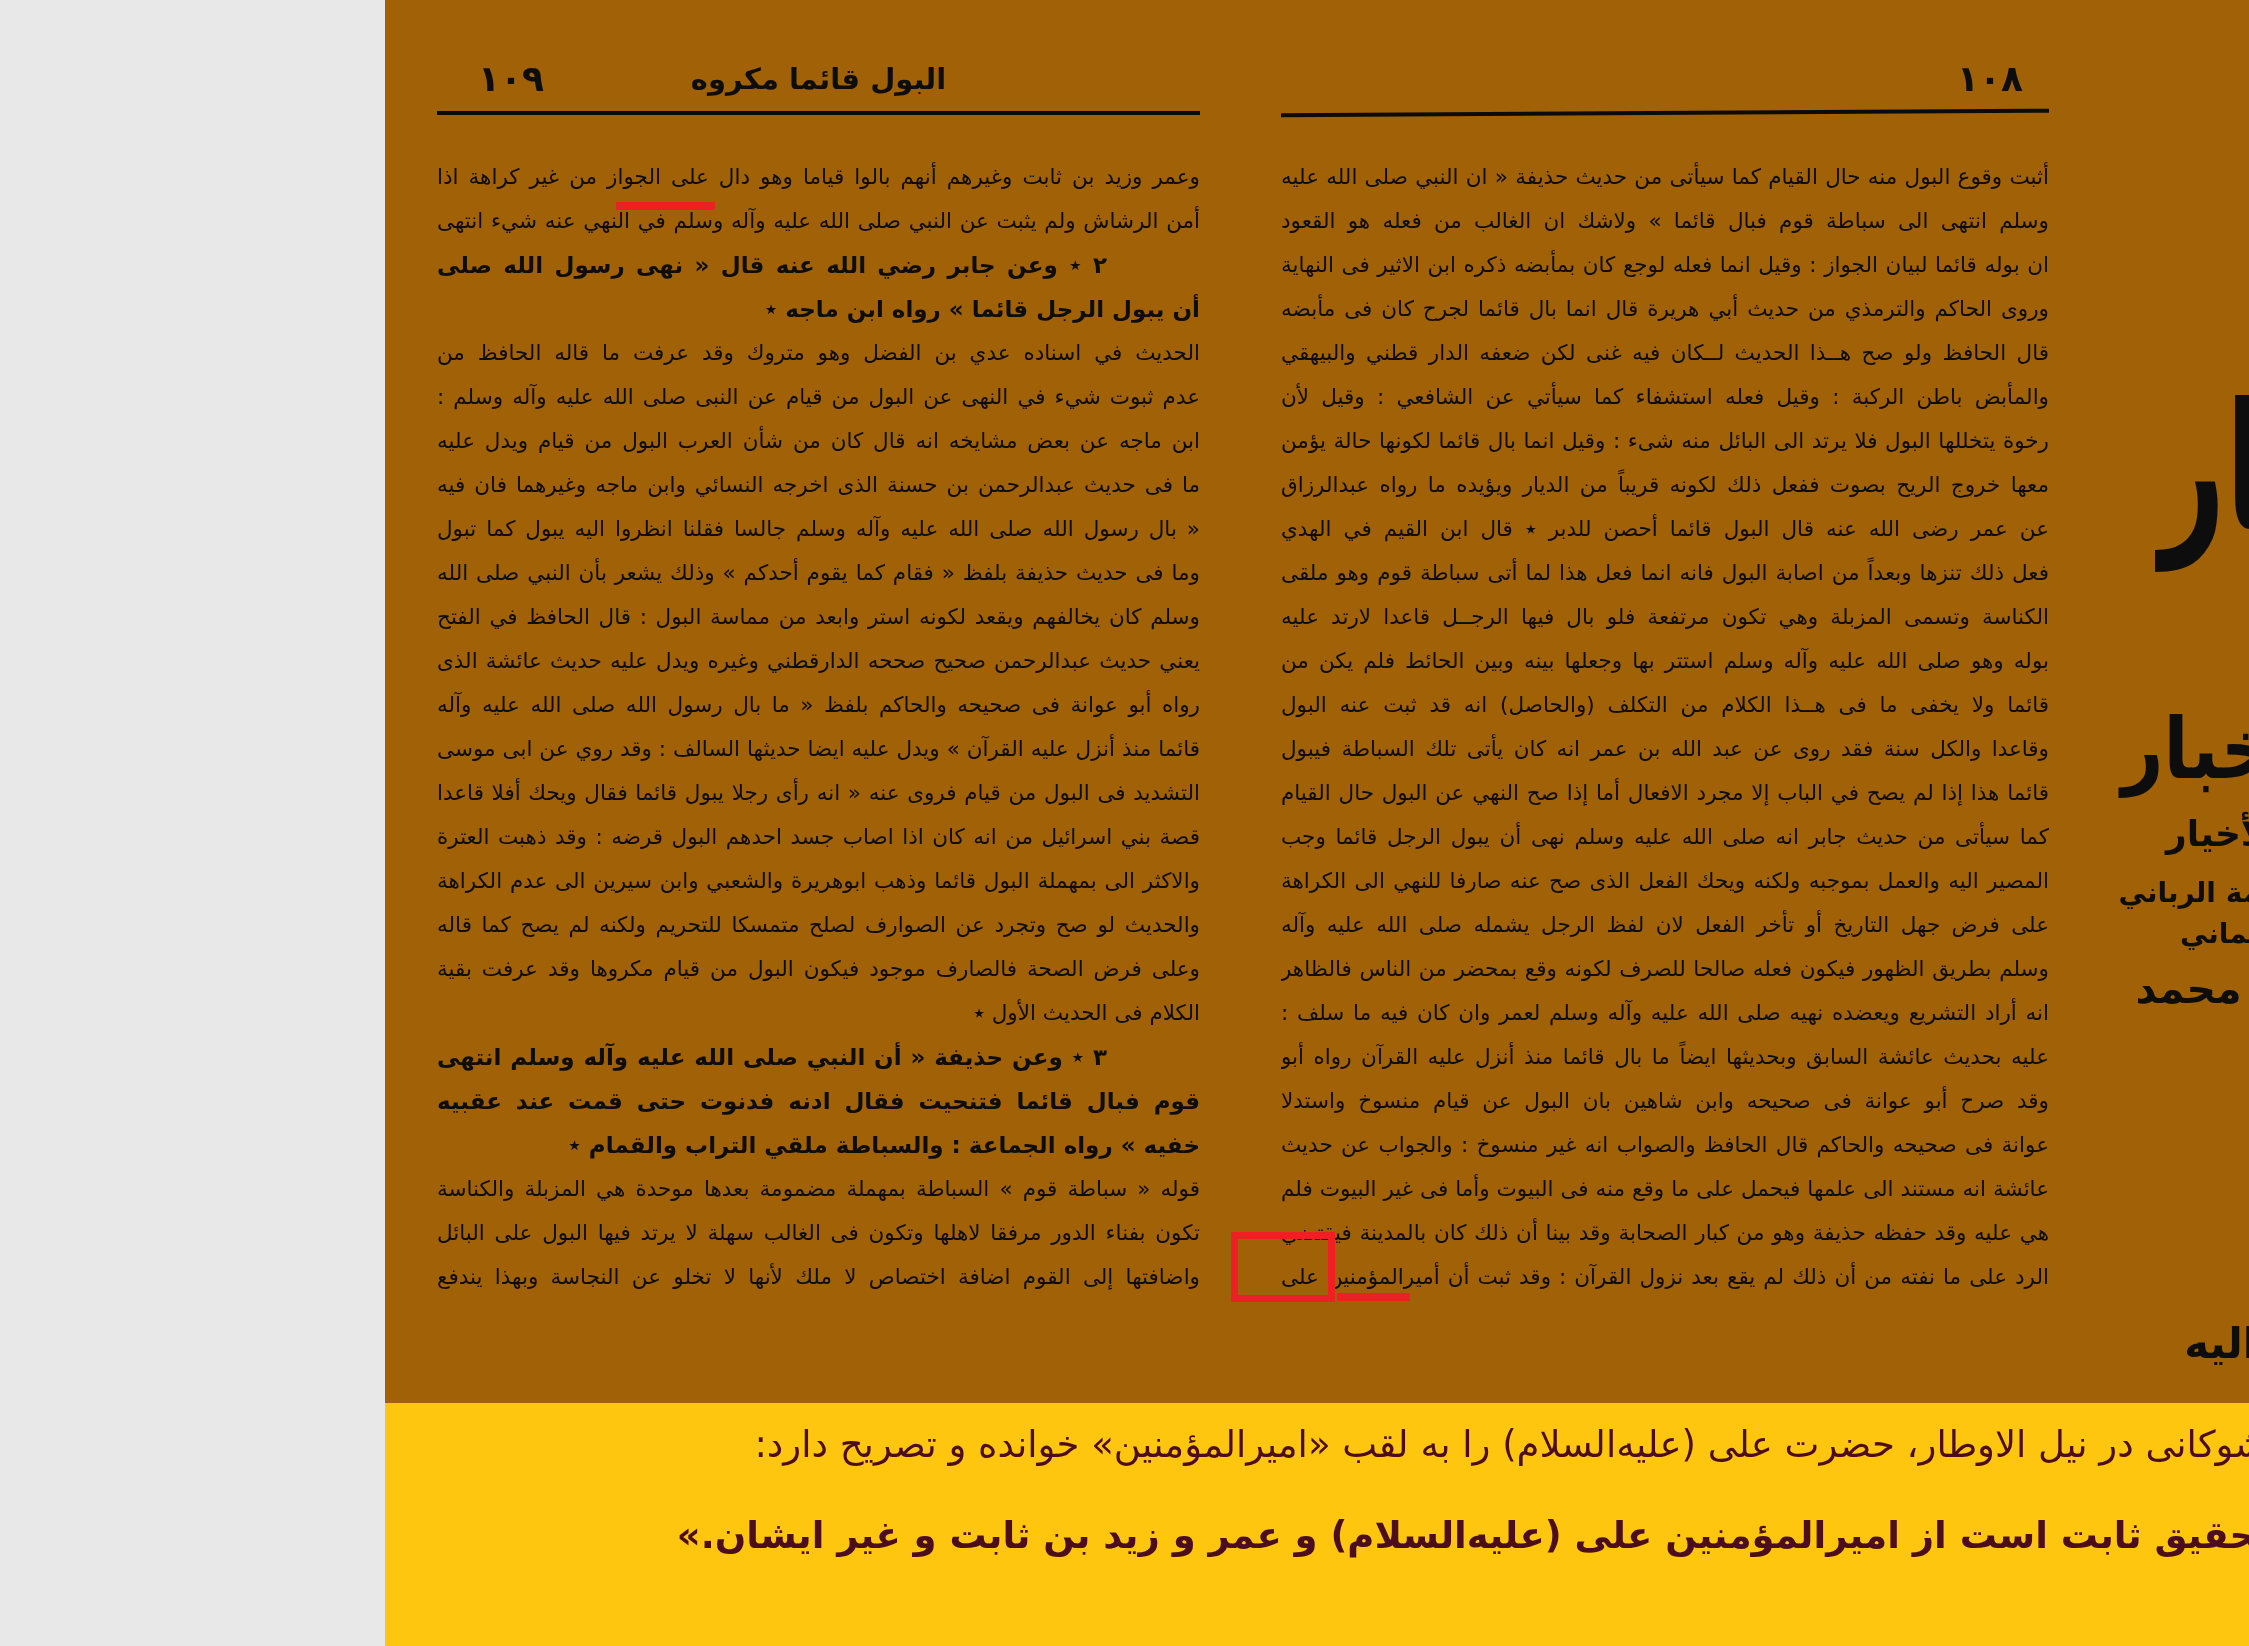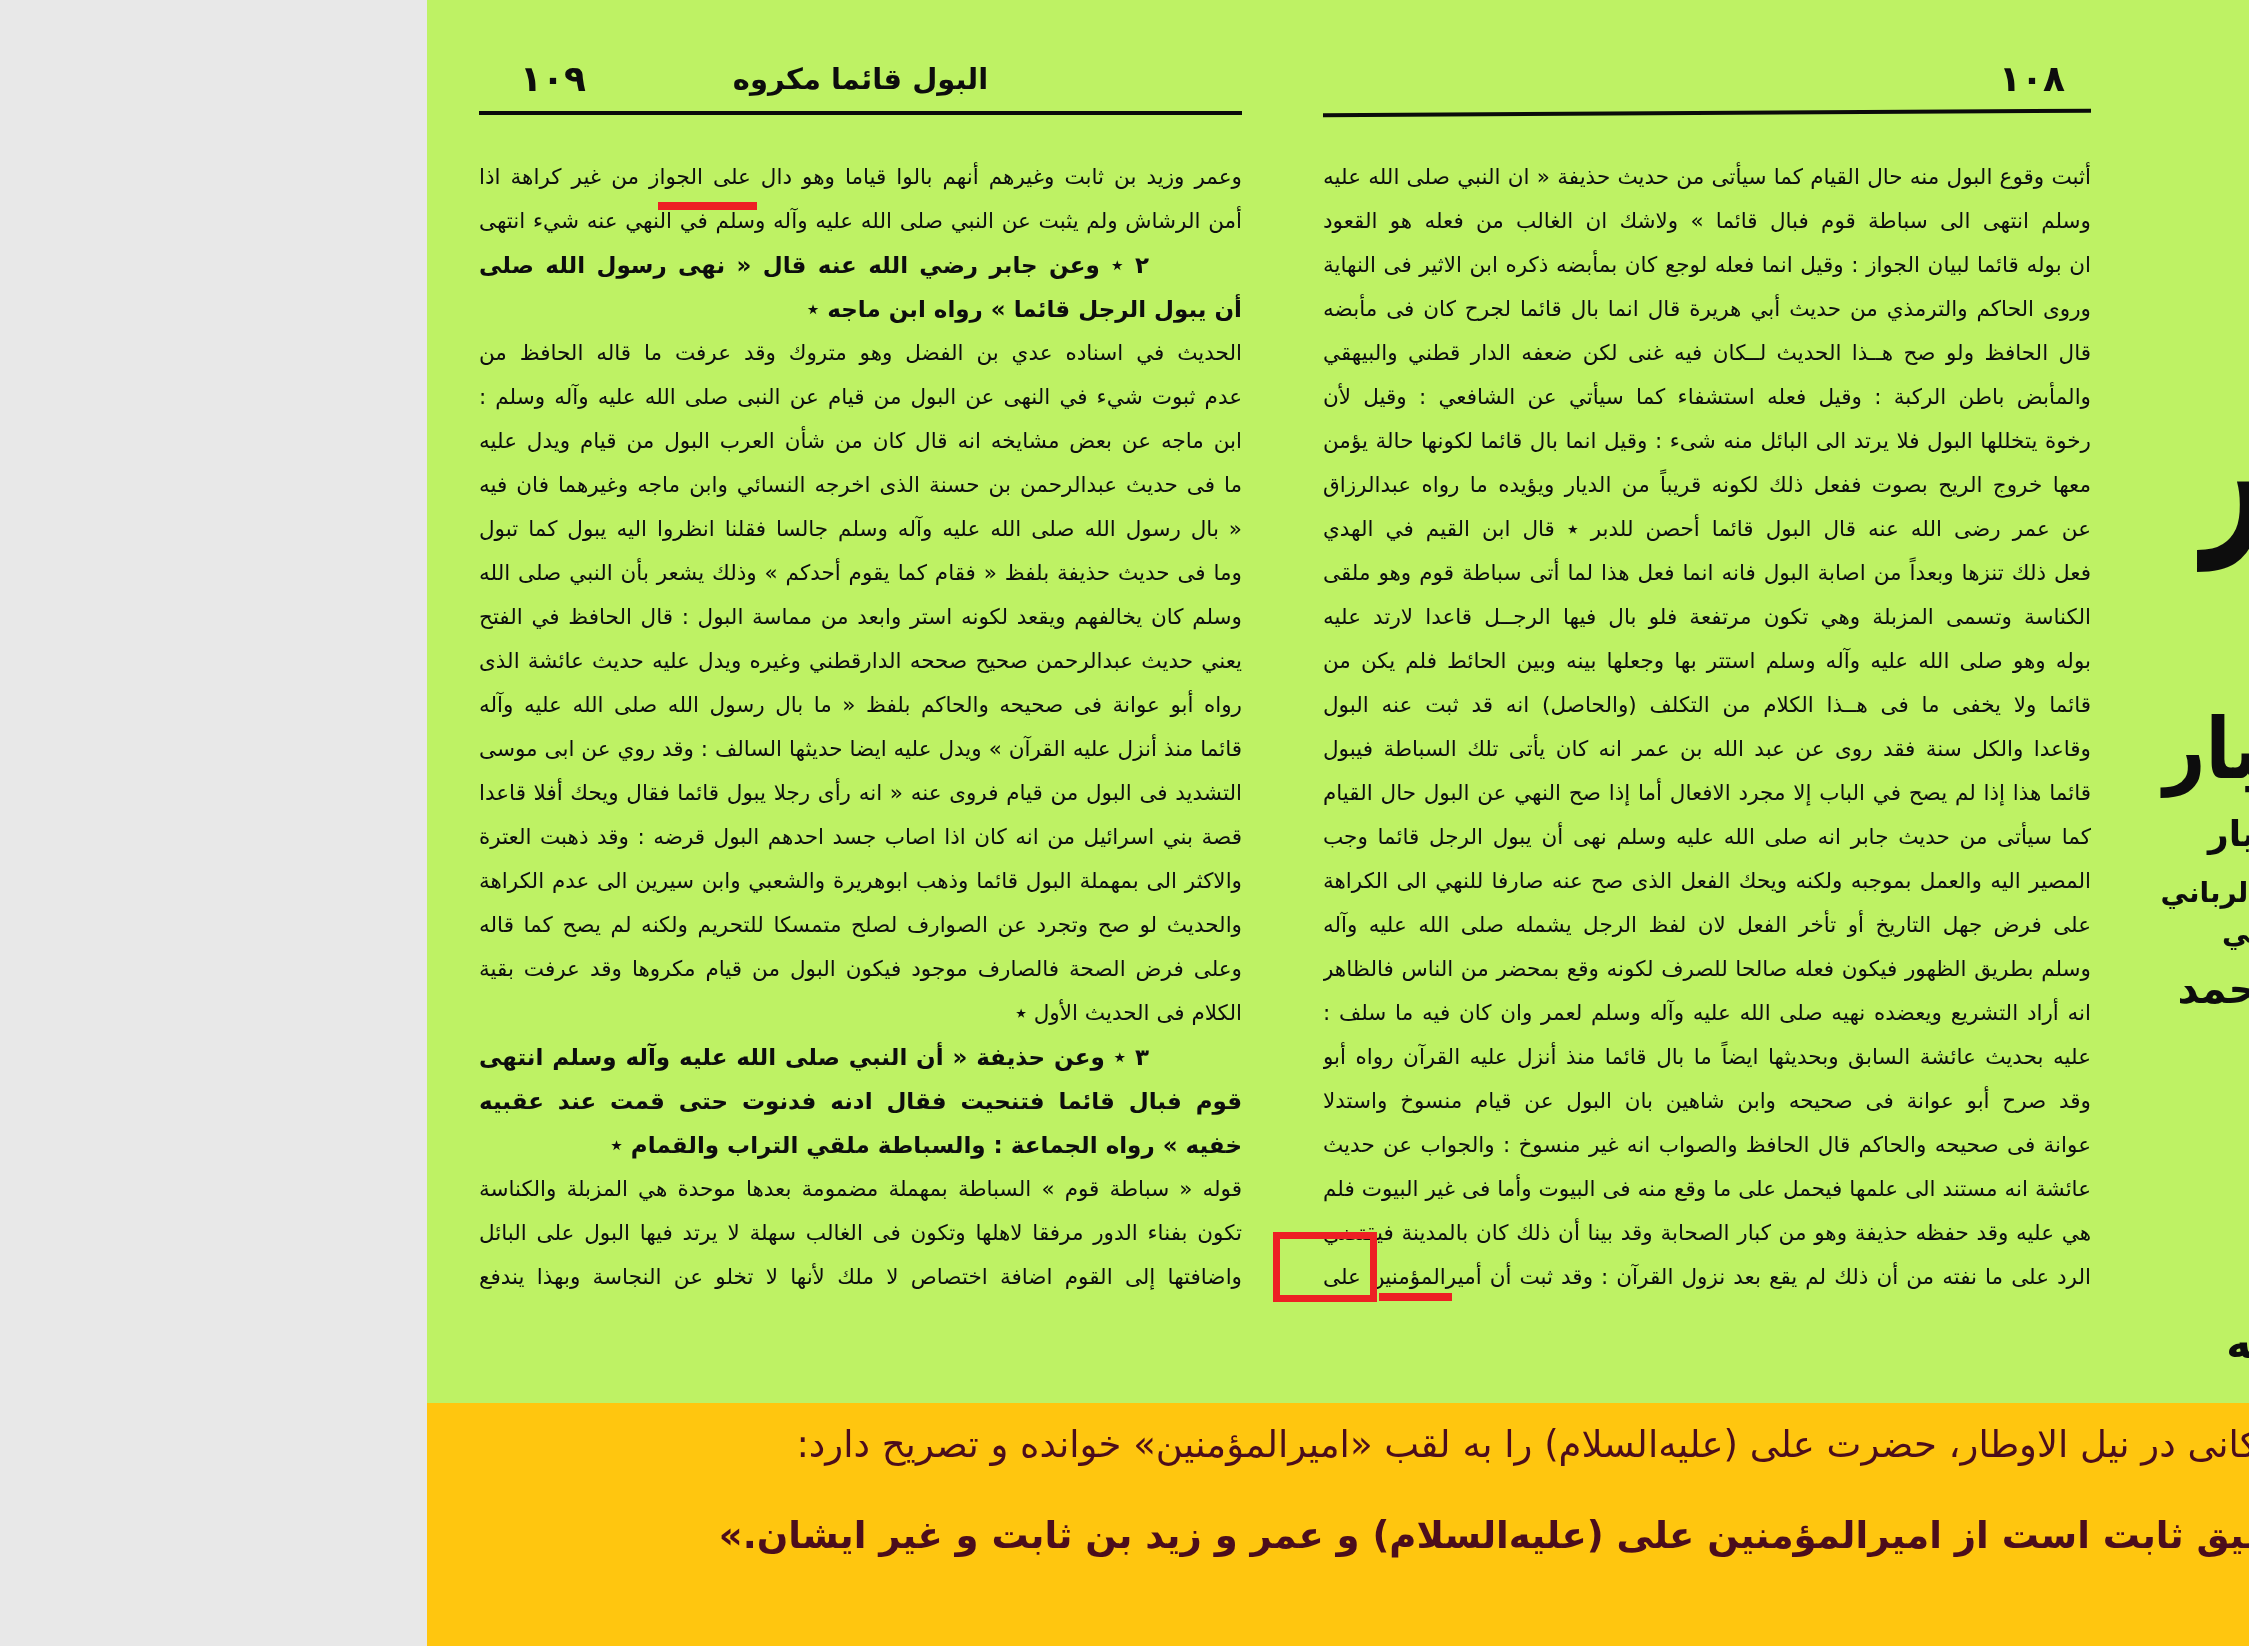"١٠٩" #stage { background: #bef264 -> #a16207; padding-left: none -> 42px }
